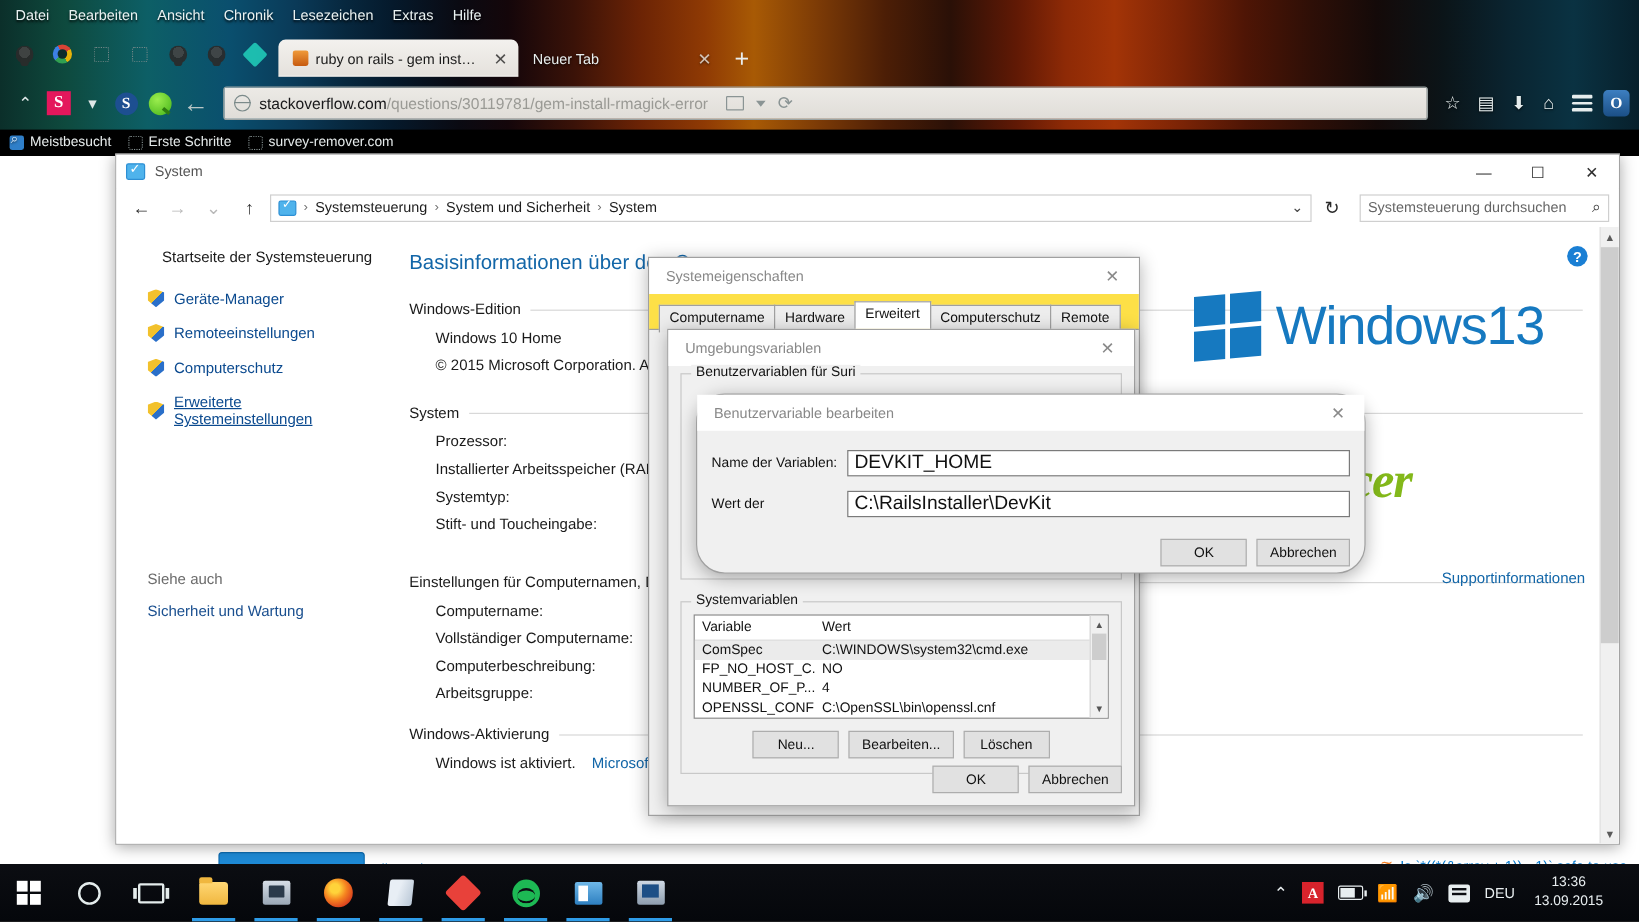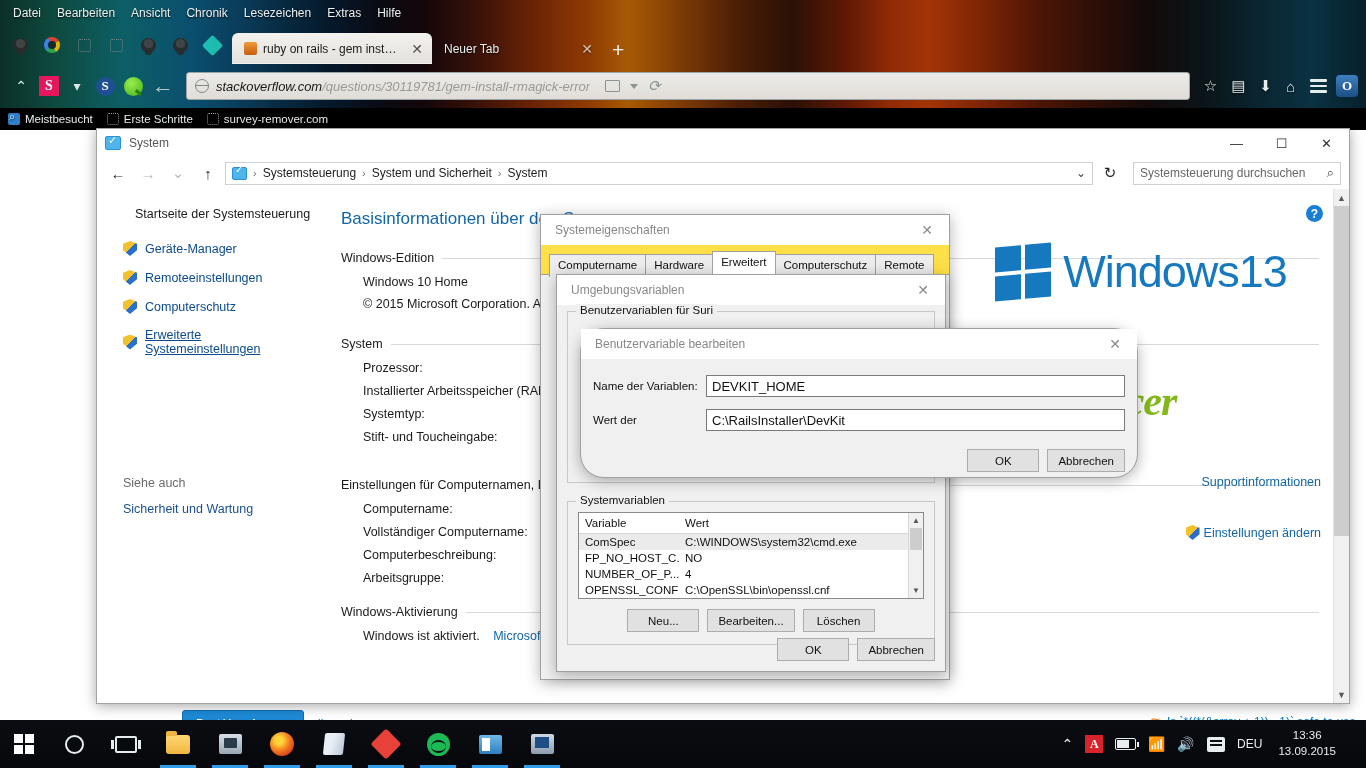"stackoverflow.com/questions/30119781/gem" .urlbar { font-style: italic -> none }
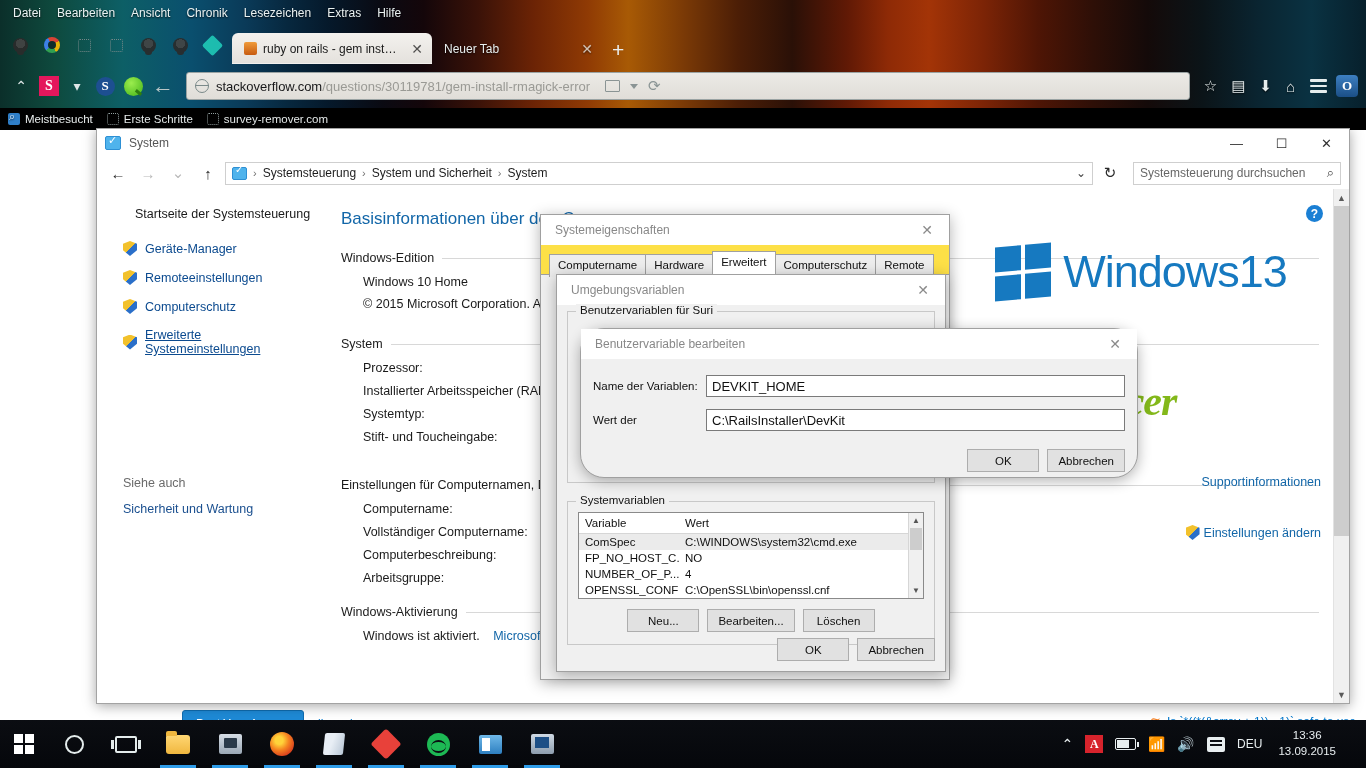"DEVKIT_HOME" .ev-input { font-size: 13px -> 16px }
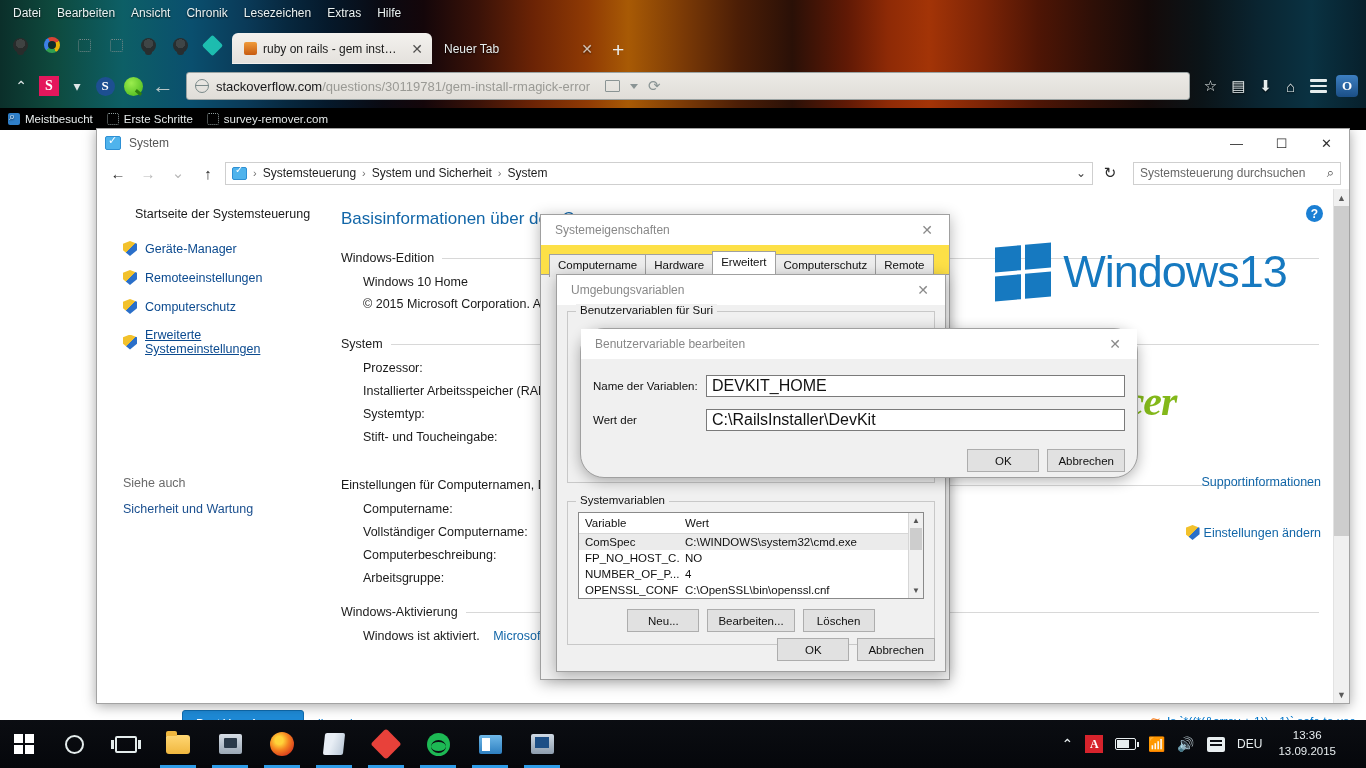"Einstellungen ändern" div.change-settings { html: <div> <span></span> <span>Einstellungen ändern</span> </div> -> none }
